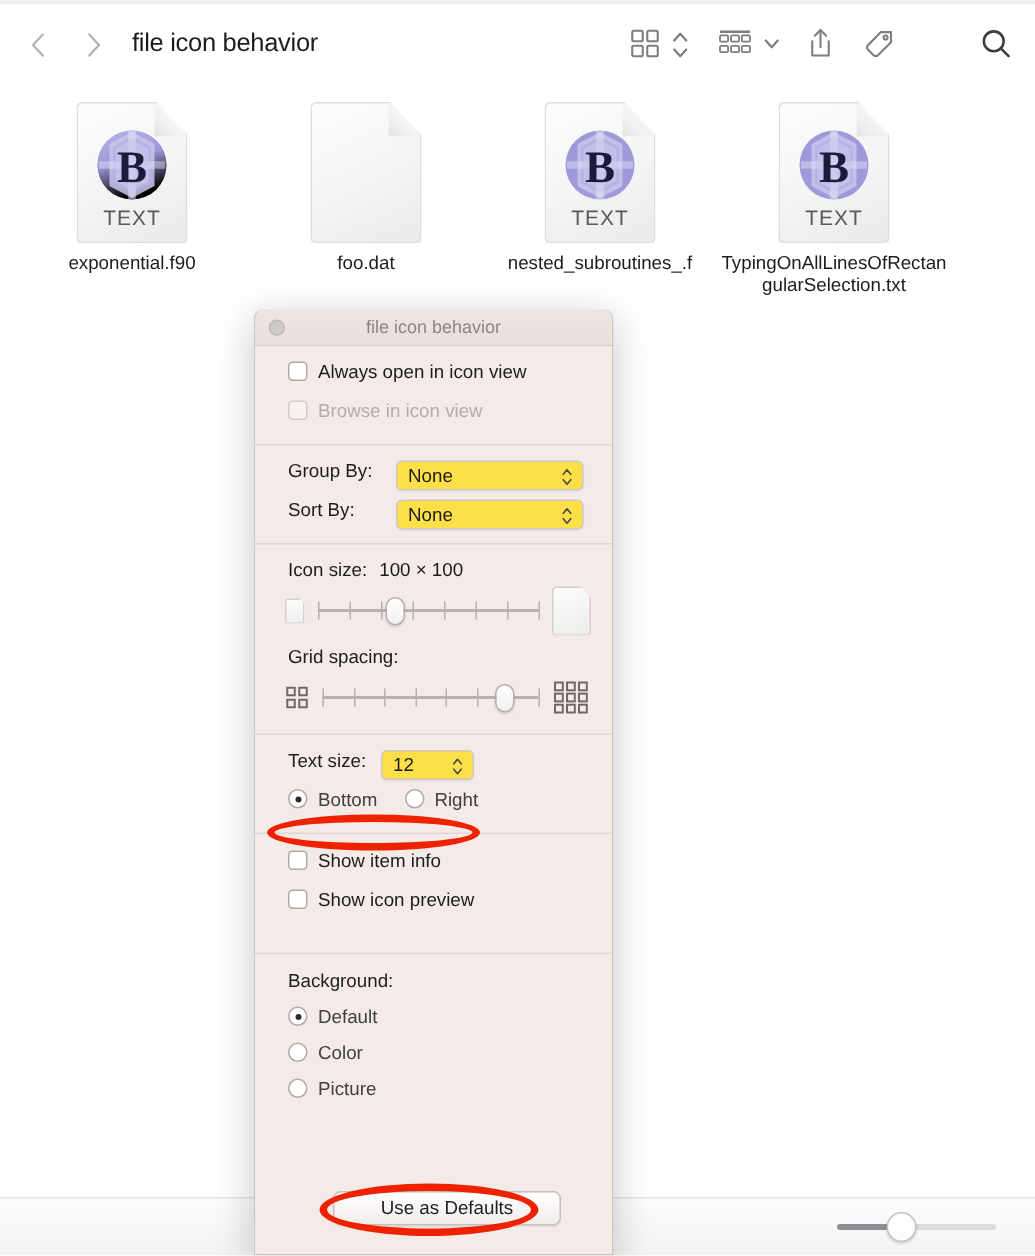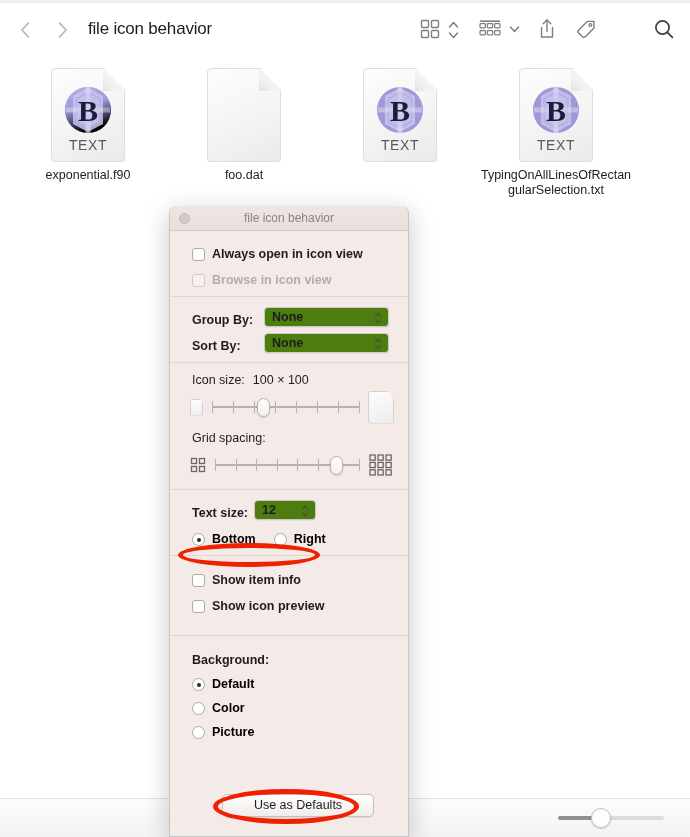"nested_subroutines_.f" div.file-label { html: none -> <div>nested_subroutines_.f</div> }
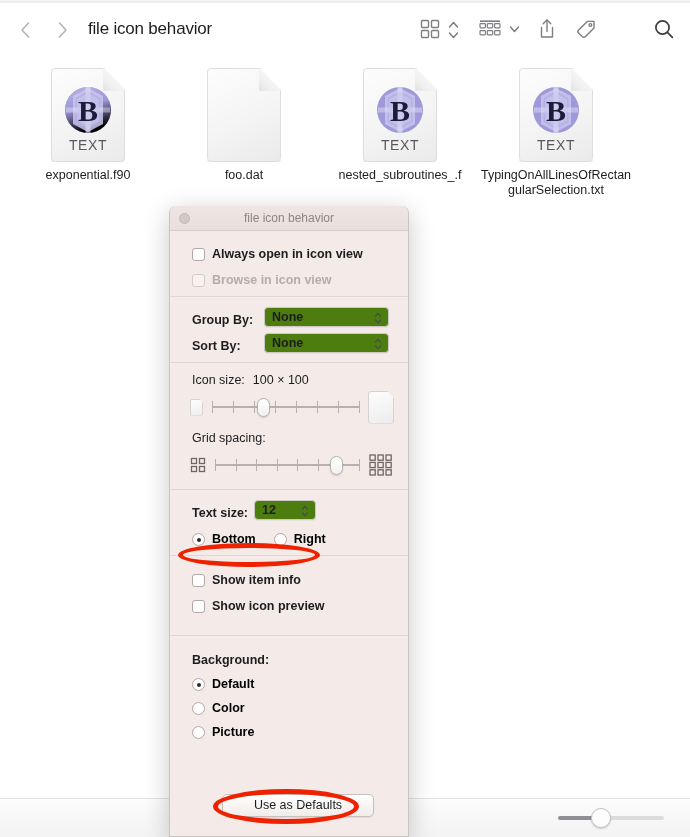"Always open in icon view" .row { align-items: flex-end -> flex-start; font-weight: bold -> none }
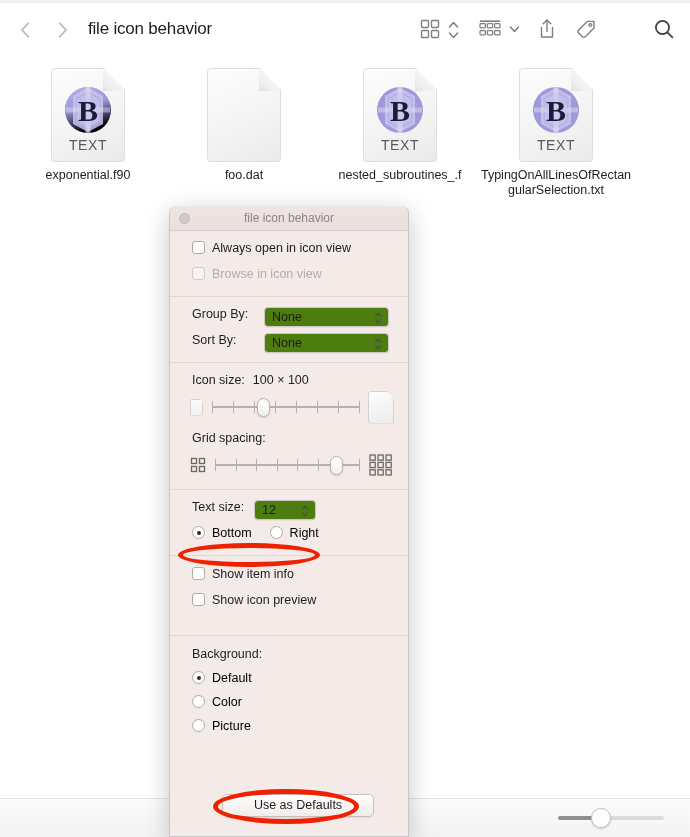"None" .popup { background: #4d7c0f -> #fde047 }
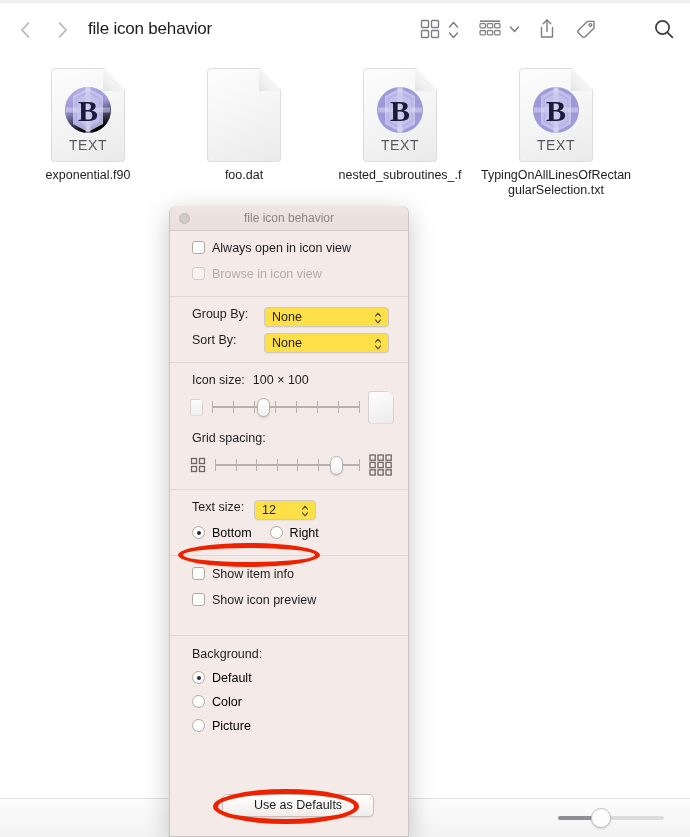"Bottom" .radio-label { color: #000000 -> #404040 }
